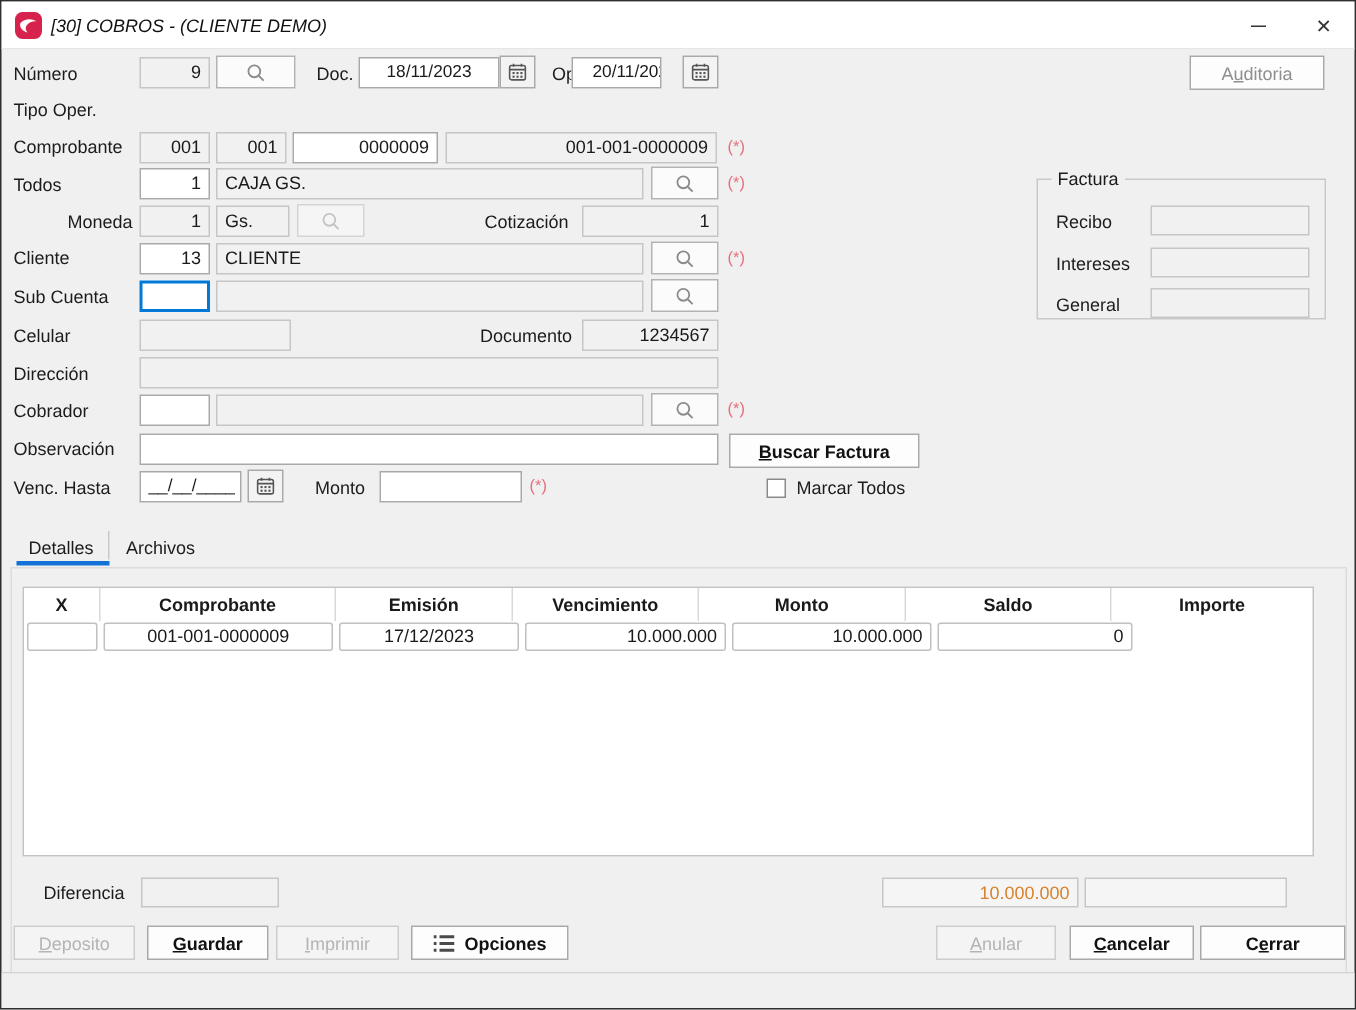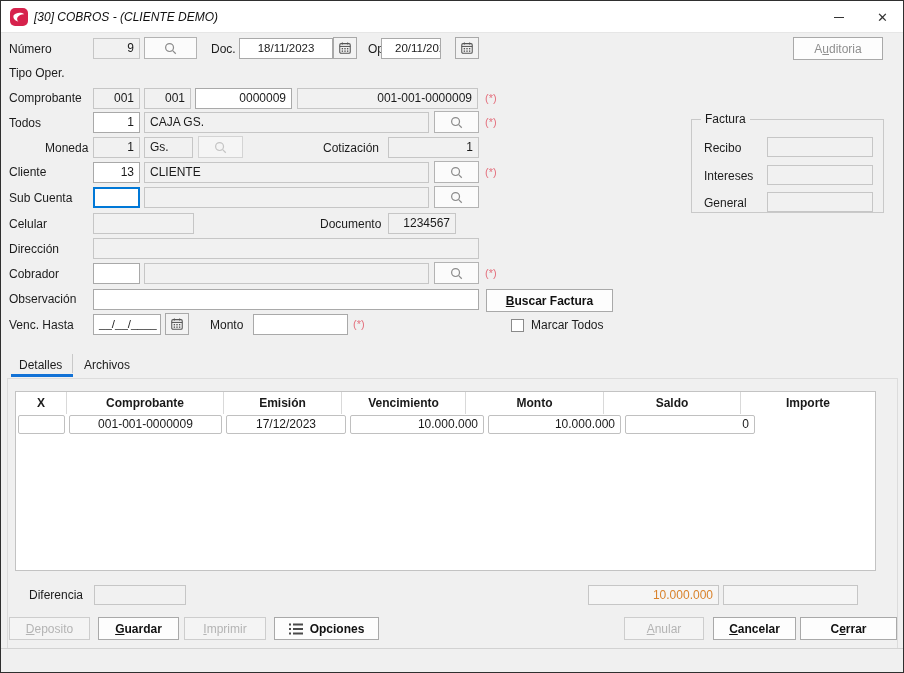"1234567" div.fld { width: 68px -> 91px }
